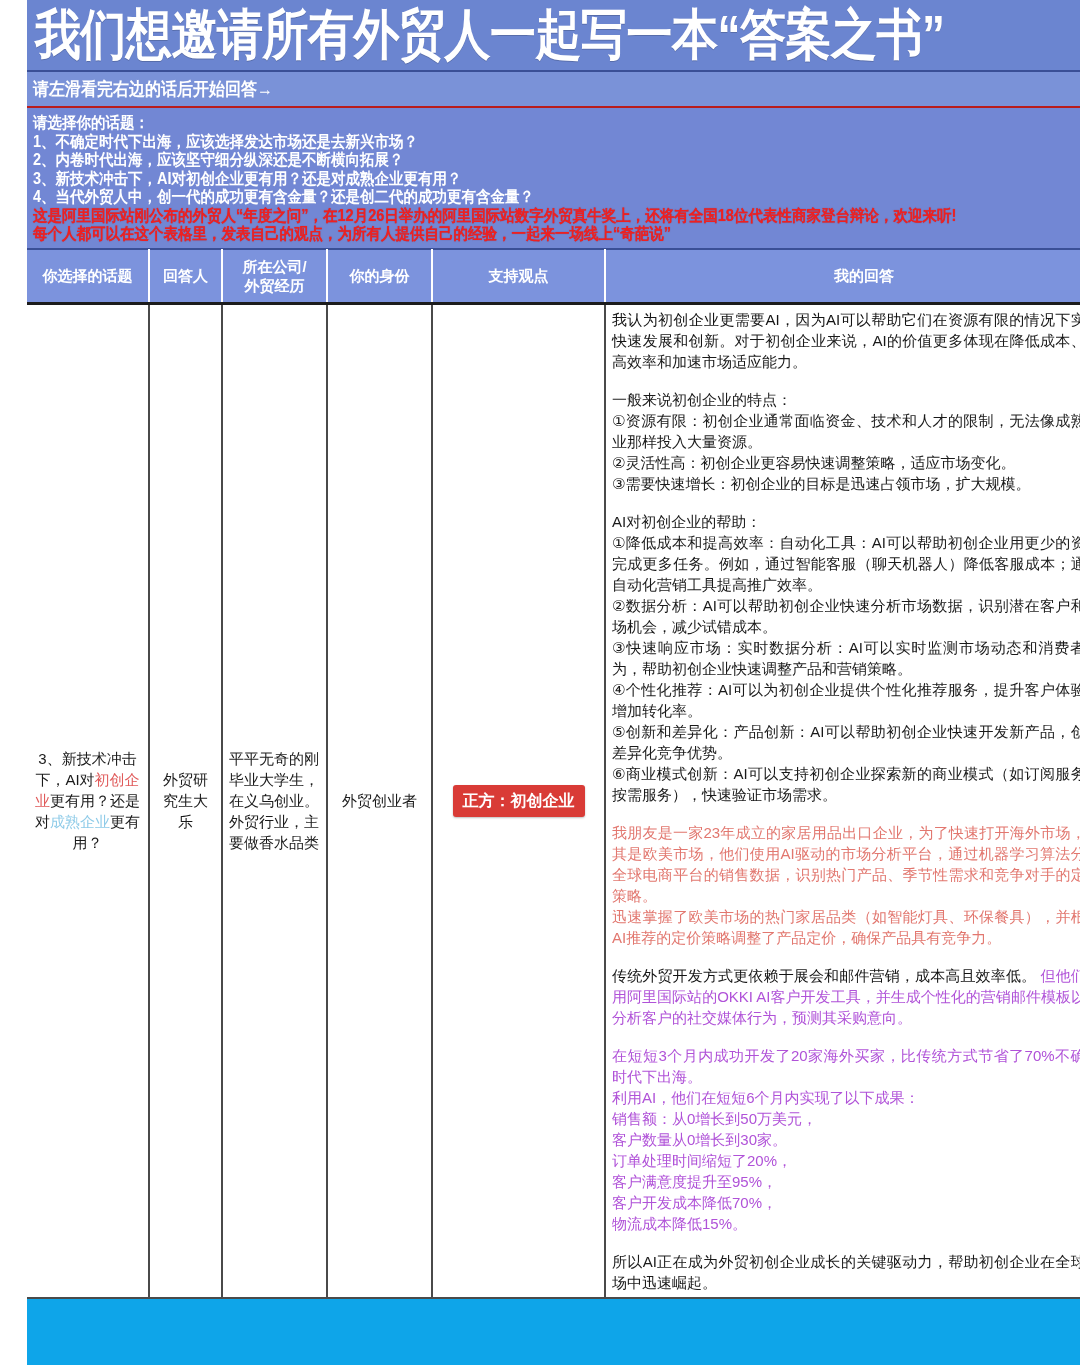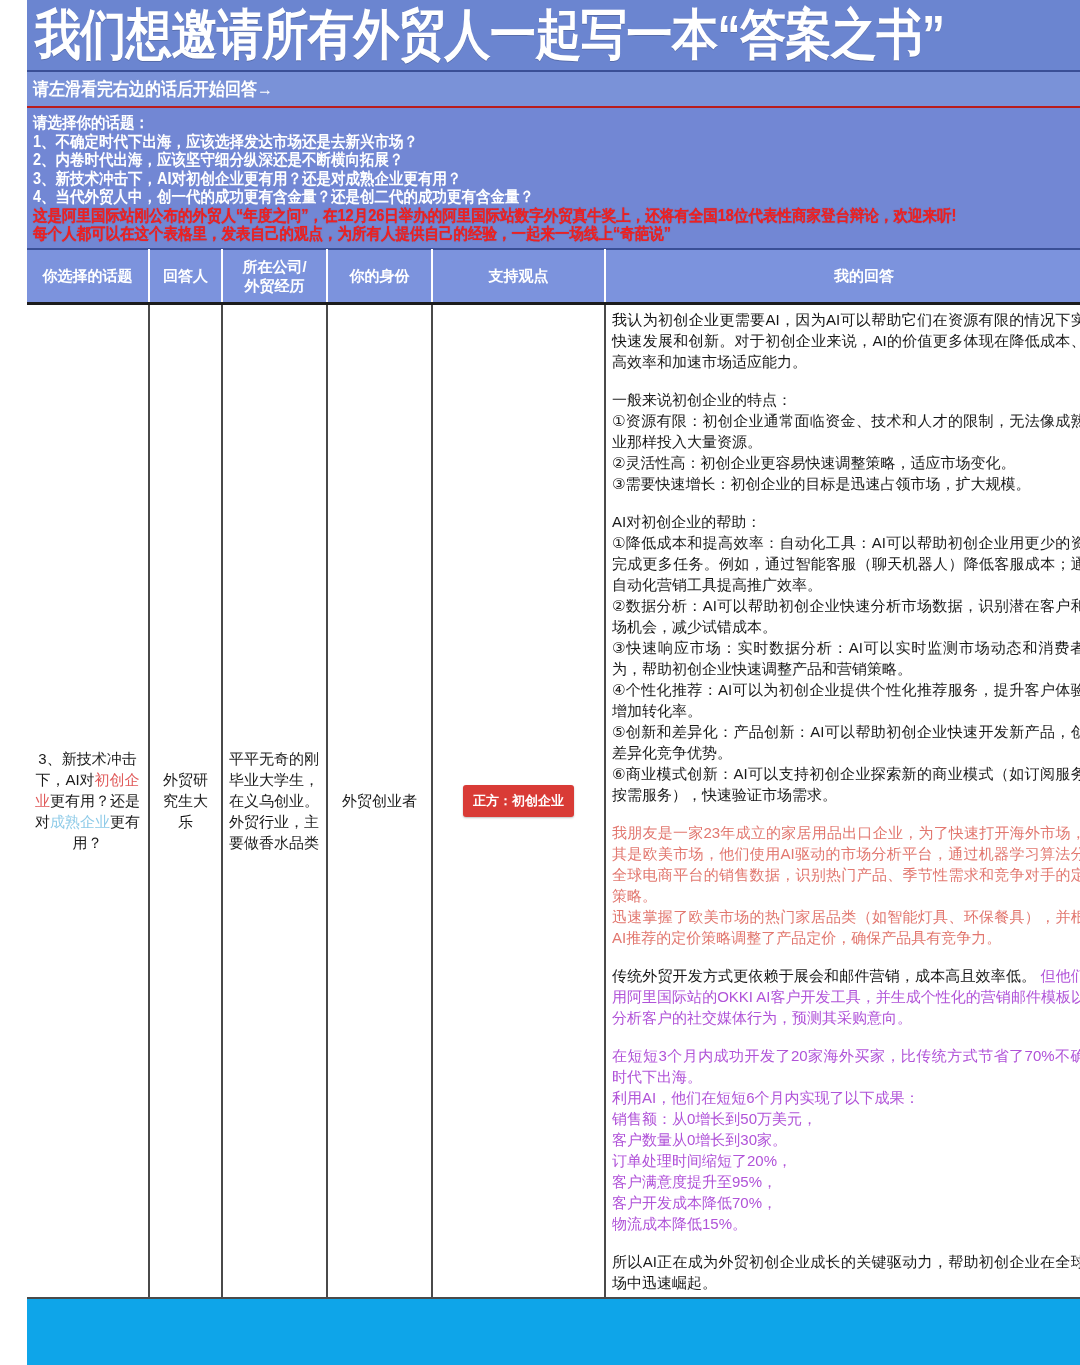"正方：初创企业" .badge { font-size: 13px -> 16px }
